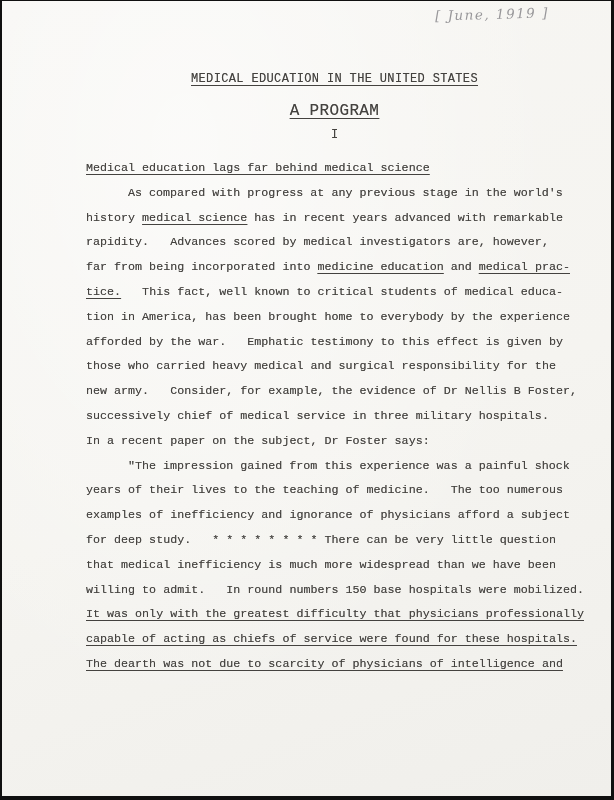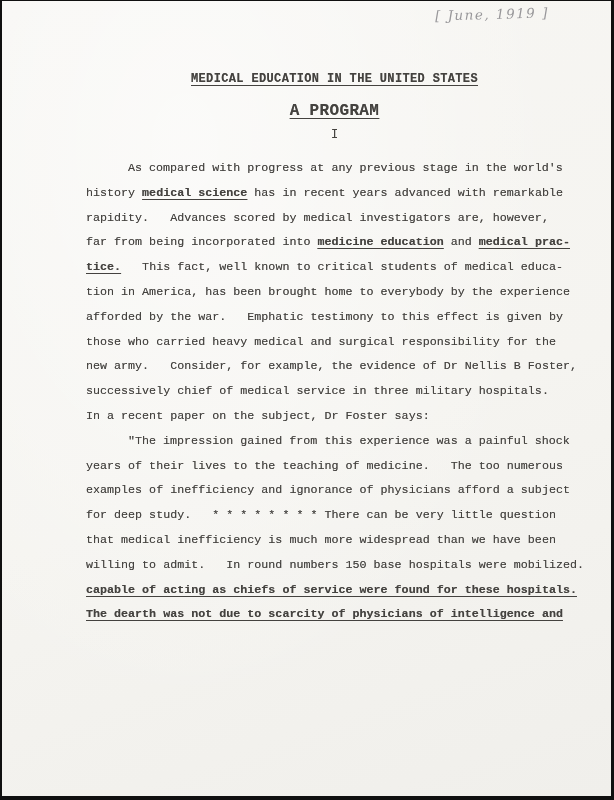"MEDICAL EDUCATION IN THE UNITED" .u { font-weight: bold -> none }
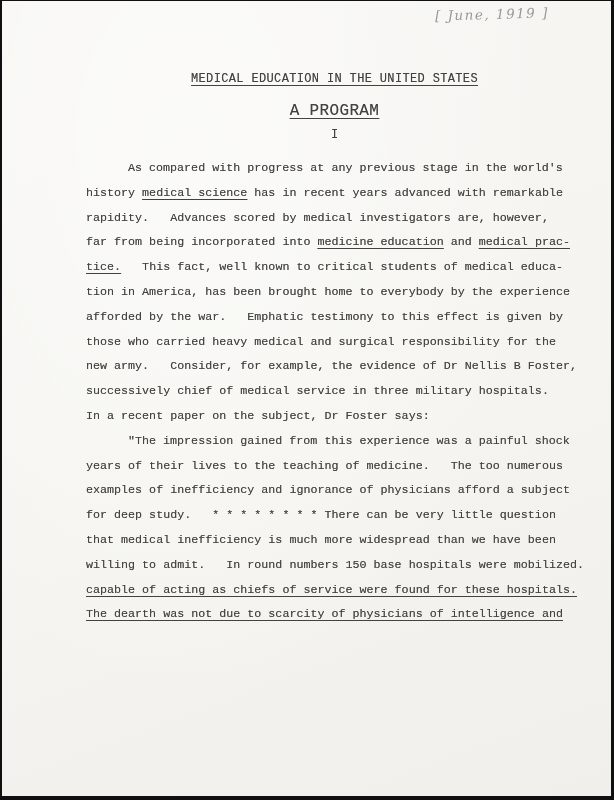"Medical education lags far behind" p.line { html: none -> <p><span>Medical education lags far behind medical science</span></p> }
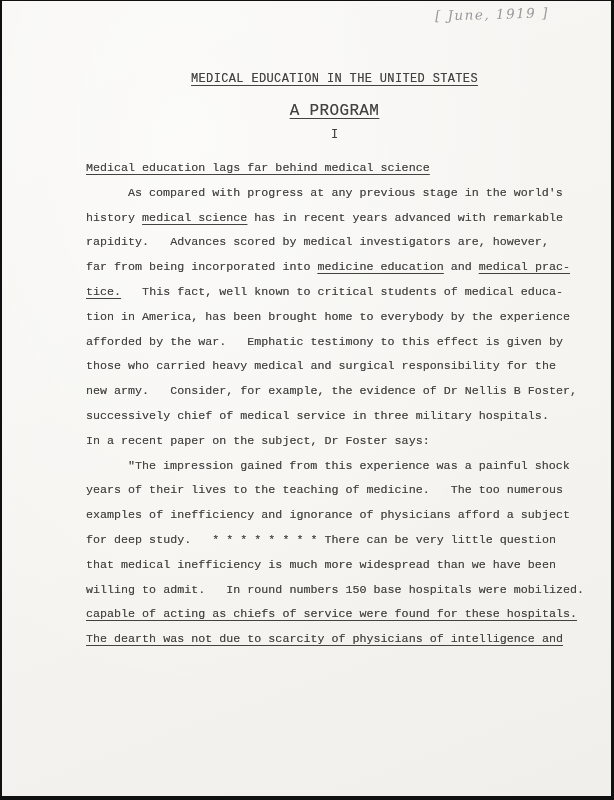"It was only with the" p.line { html: none -> <p><span>It was only with the greatest difficulty that physicians professionally</span></p> }
